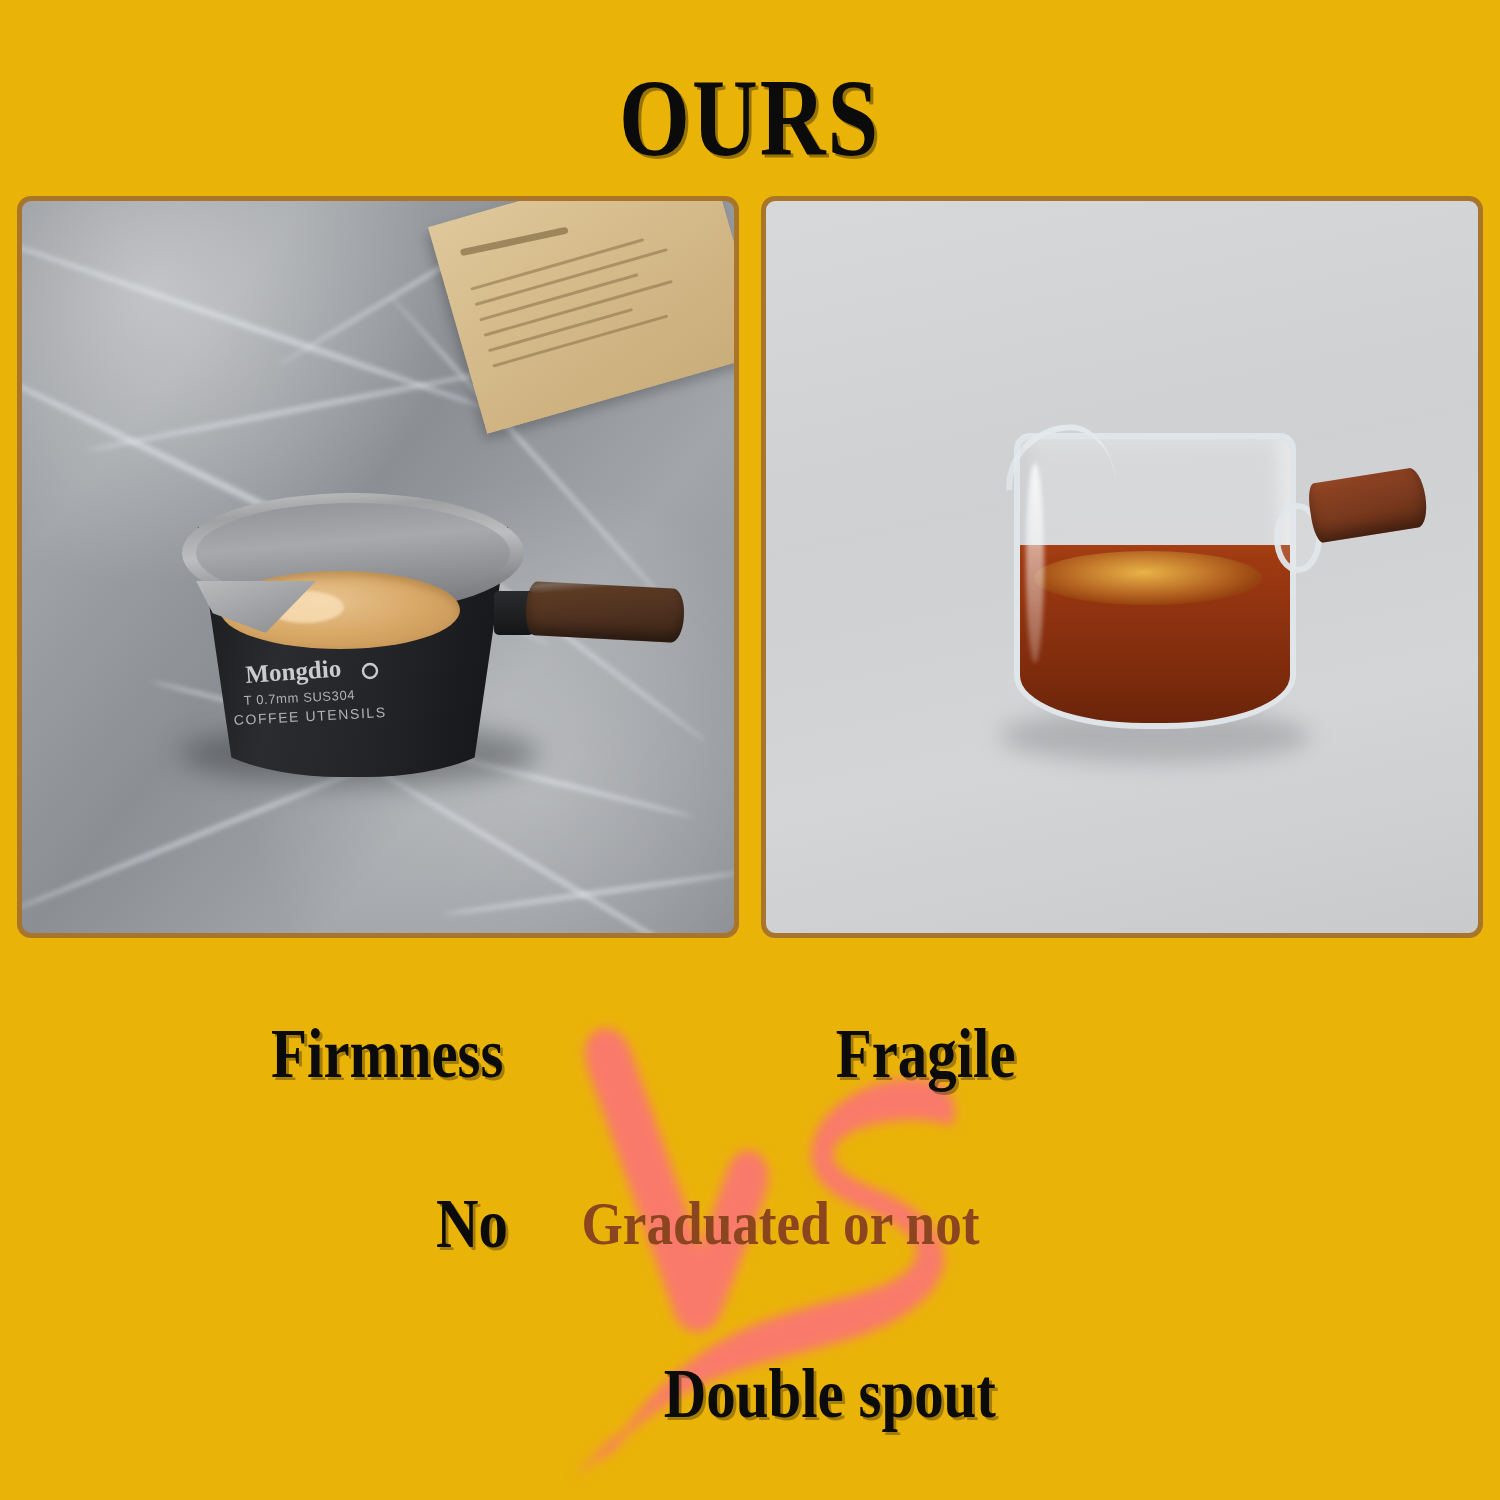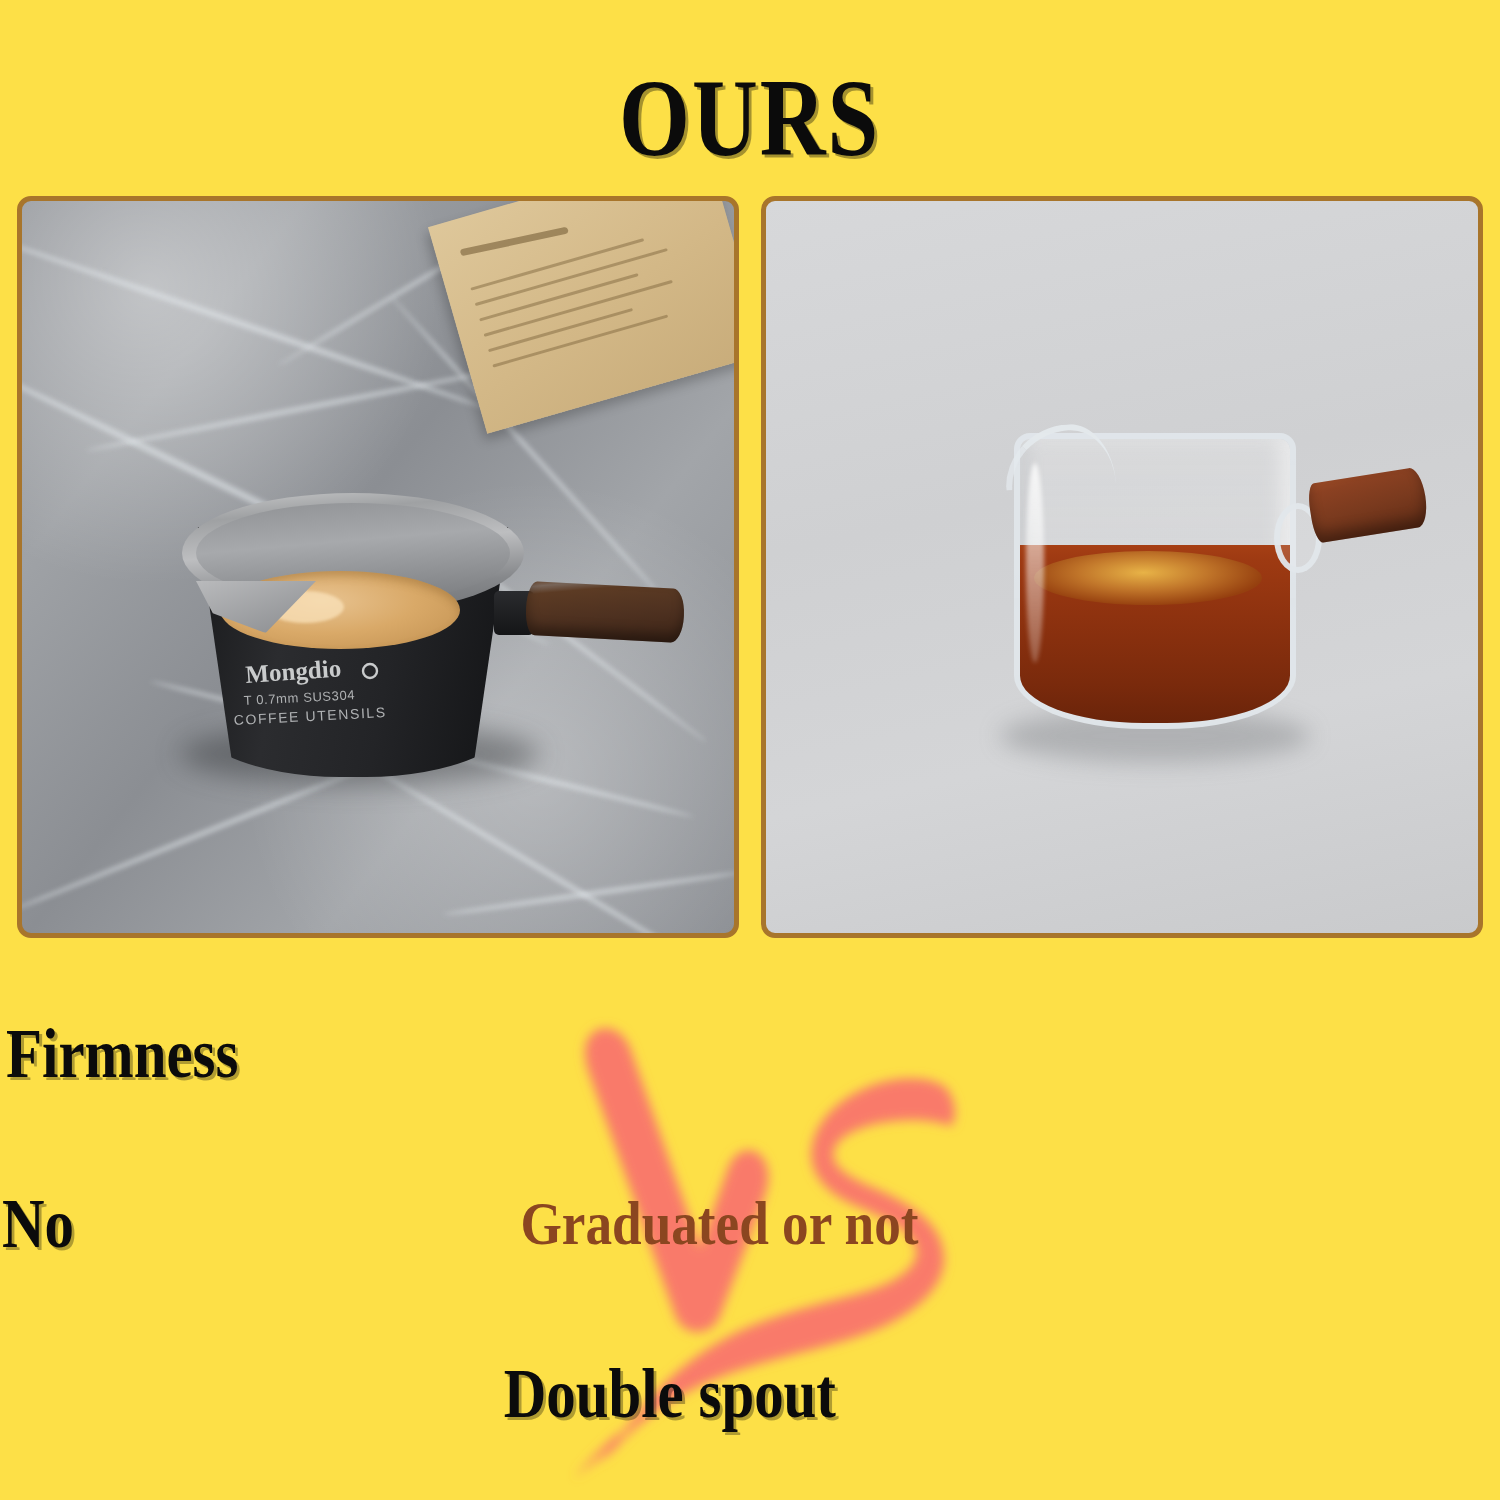"OURS" .page { background: #fde047 -> #eab308 }
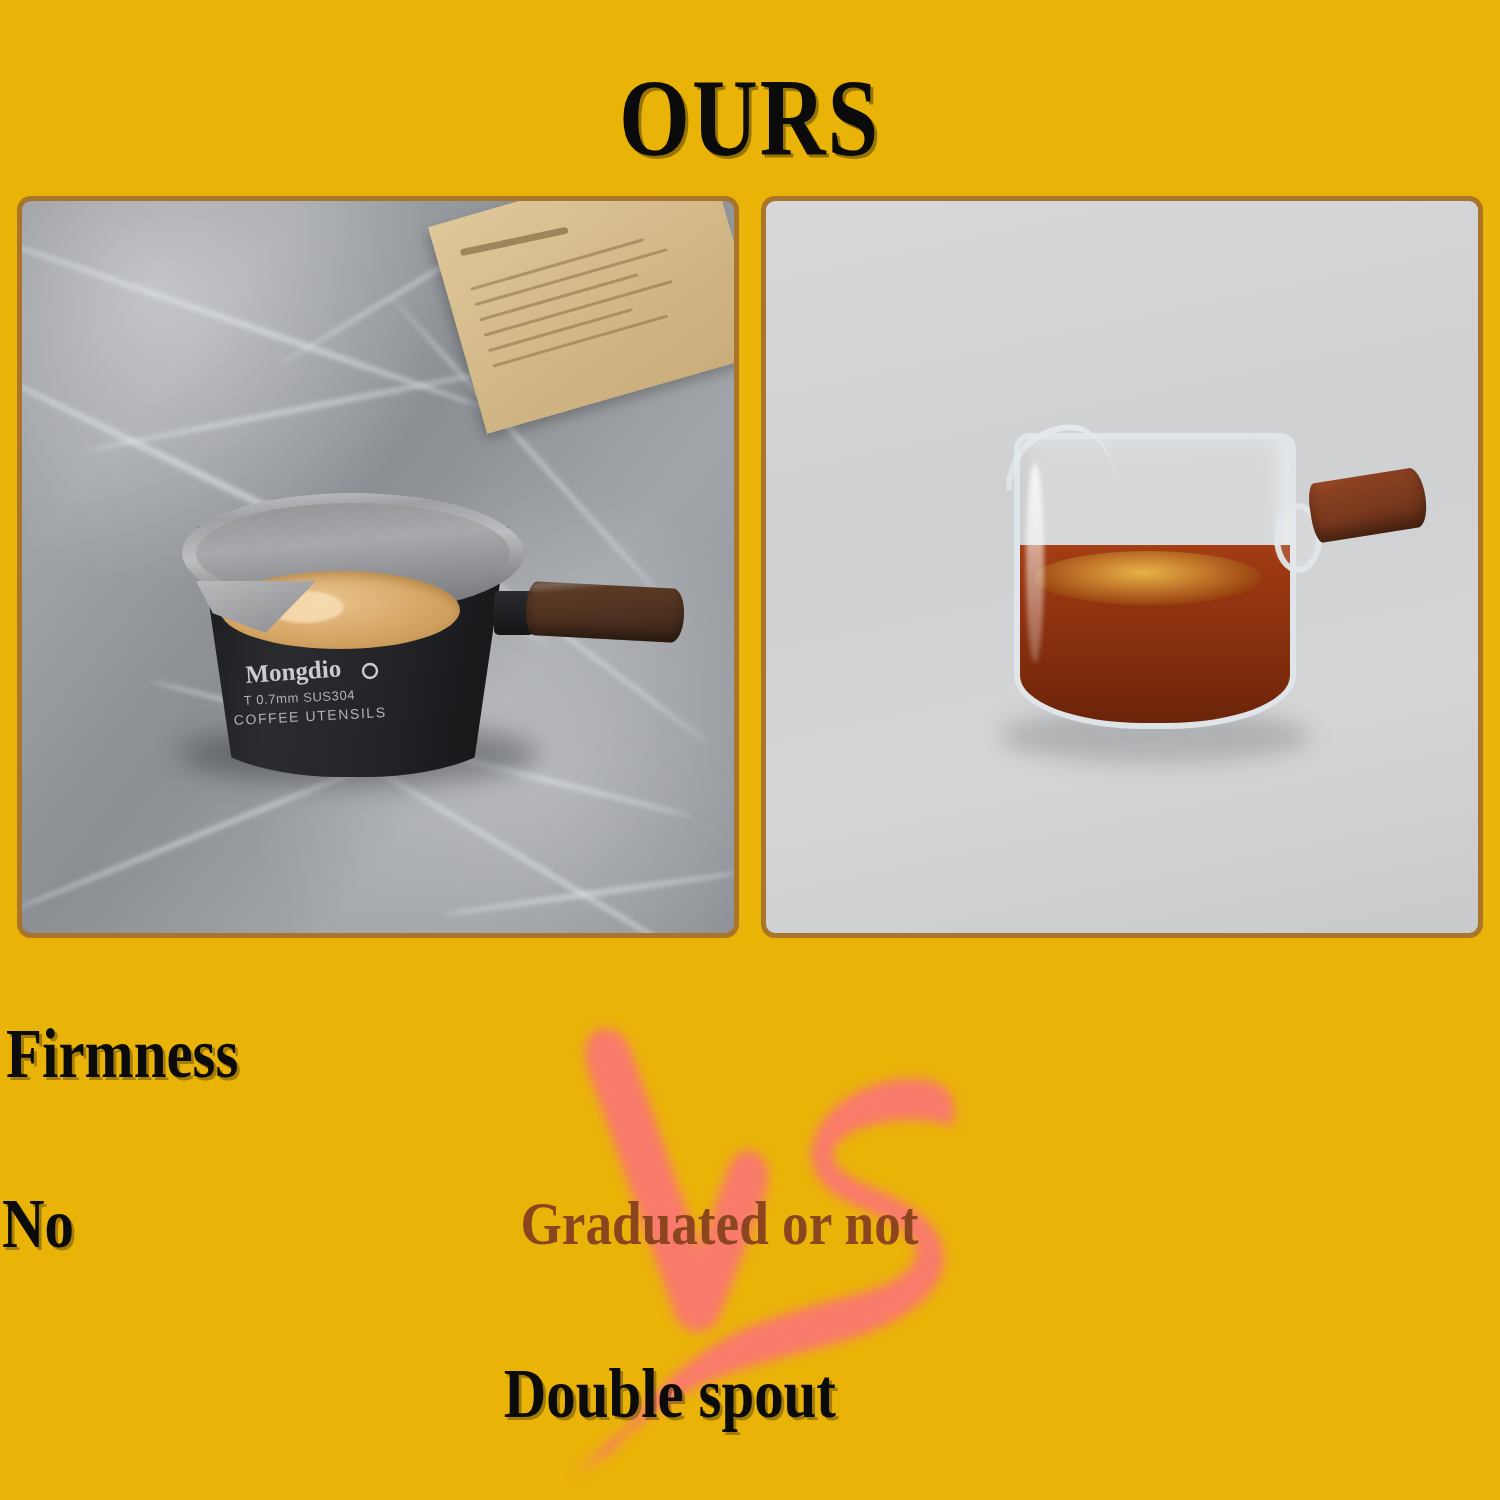"Firmness" .cell { justify-content: flex-start -> flex-end }
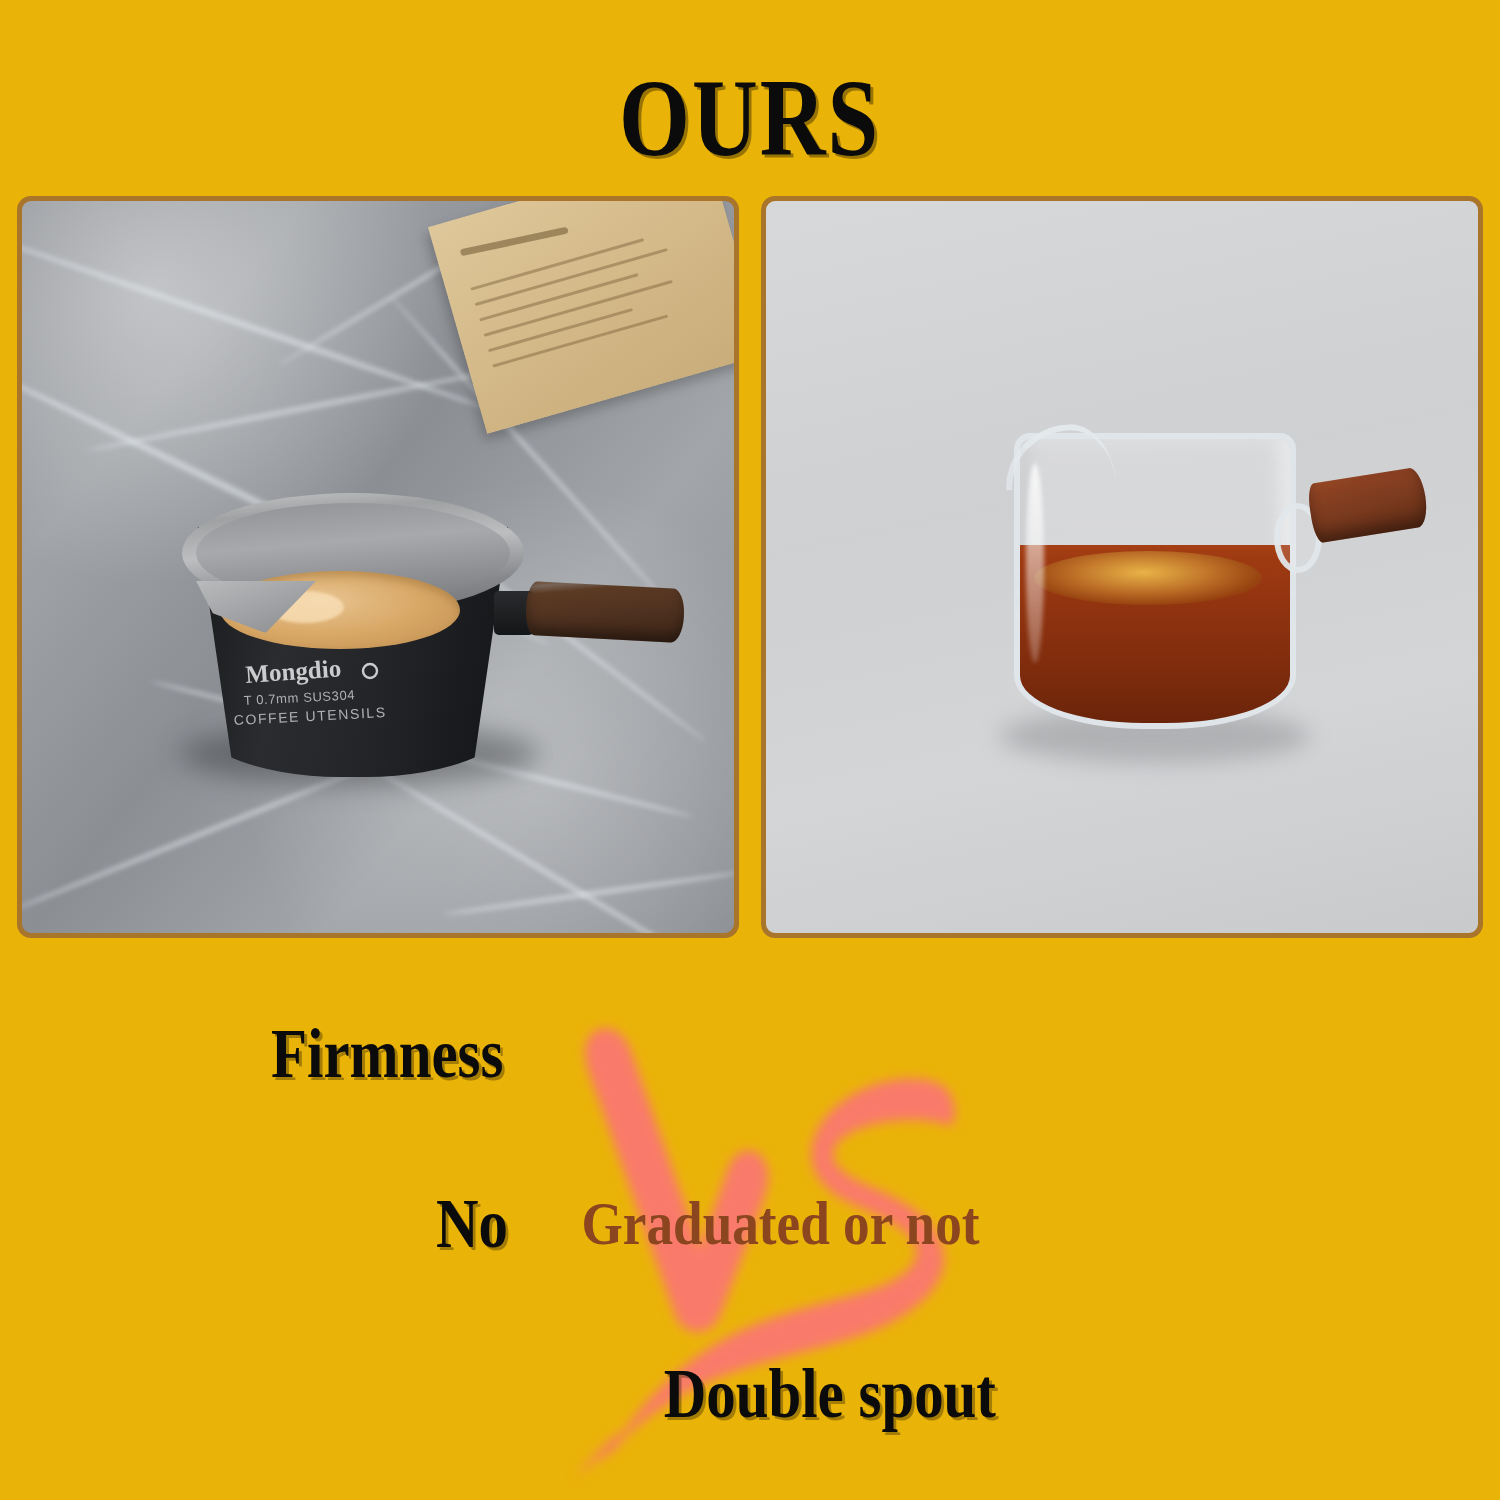"Fragile" div.cell { html: none -> <div> <span>Fragile</span> </div> }
